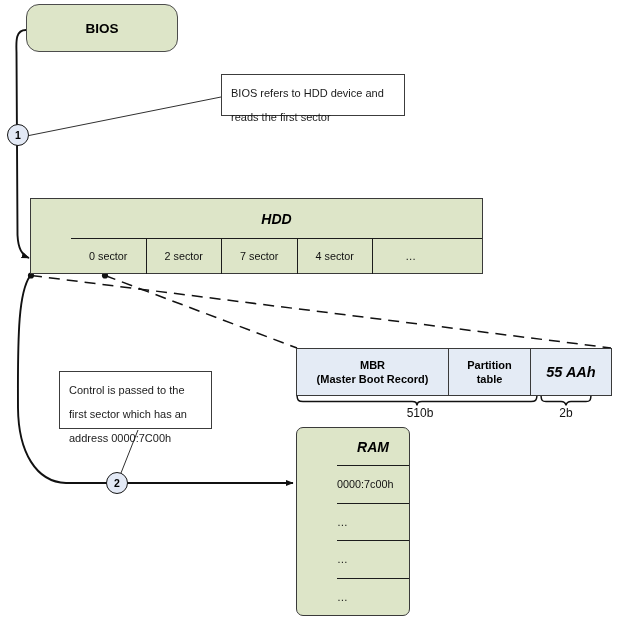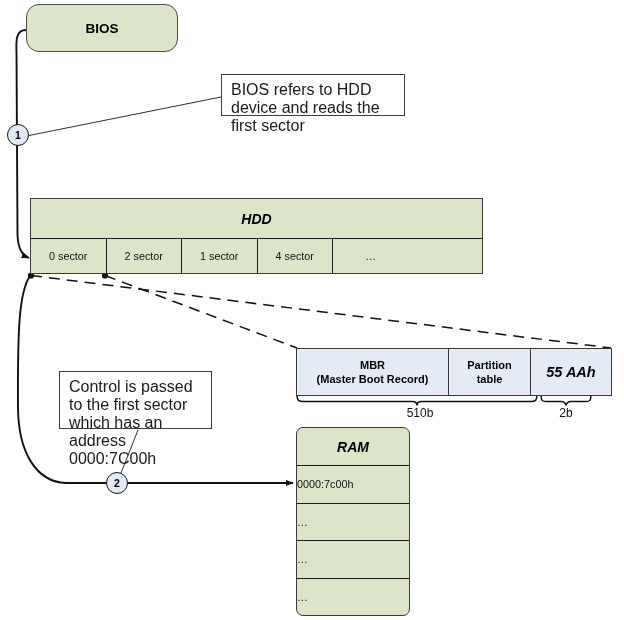"BIOS refers to HDD device" .note { font-size: 16px -> 11px; line-height: 18px -> 24px }
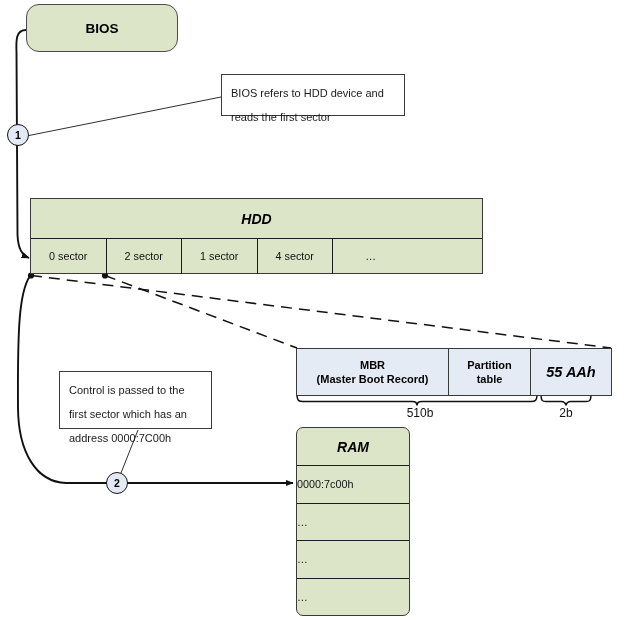"HDD" .tbl { padding-left: none -> 40px }
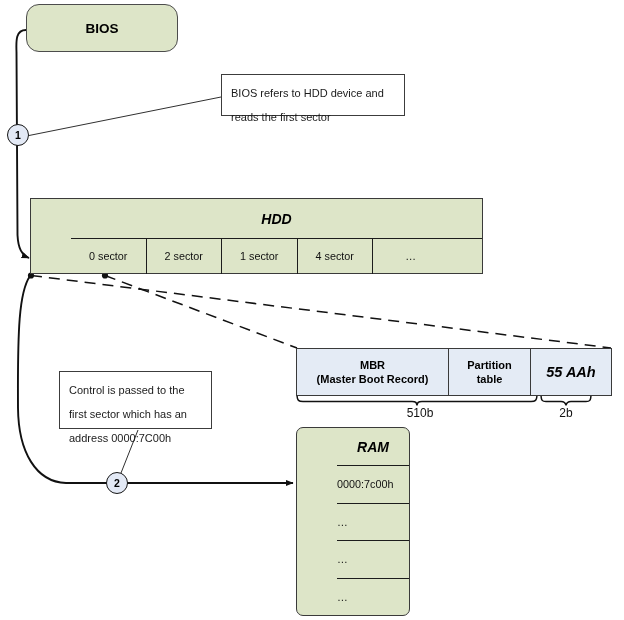"1 sector" span { text: 1 -> 7 }
